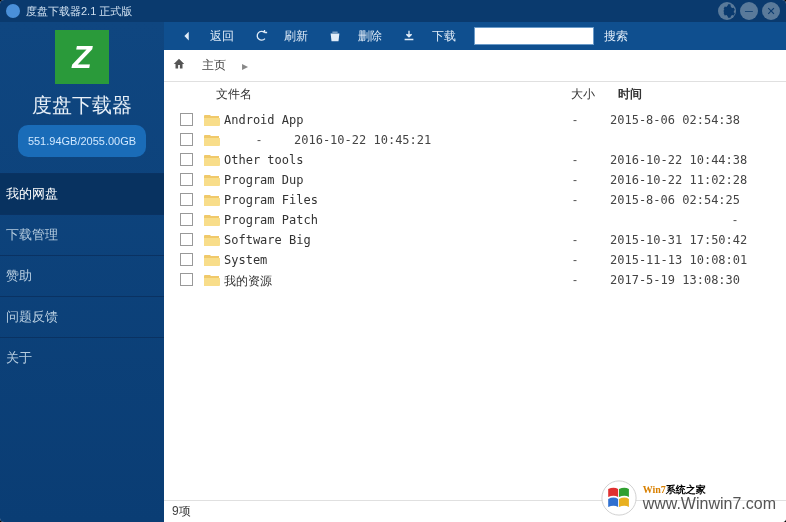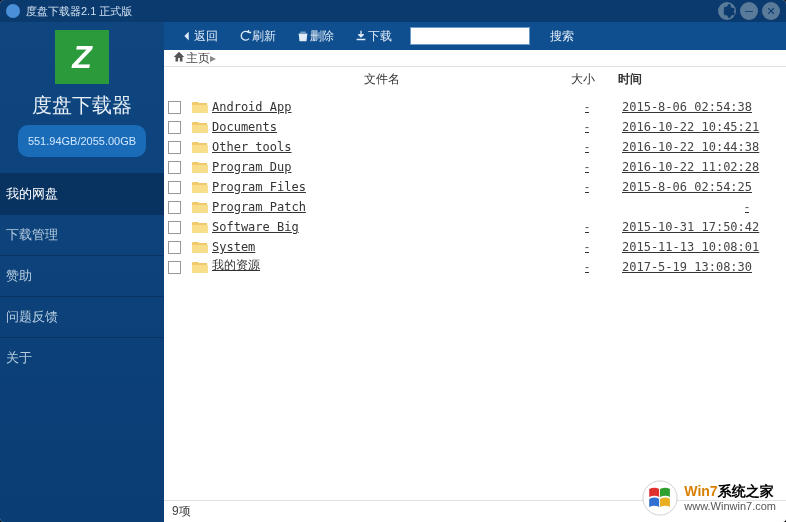"返回" .tbtn { gap: 0 -> 16px }
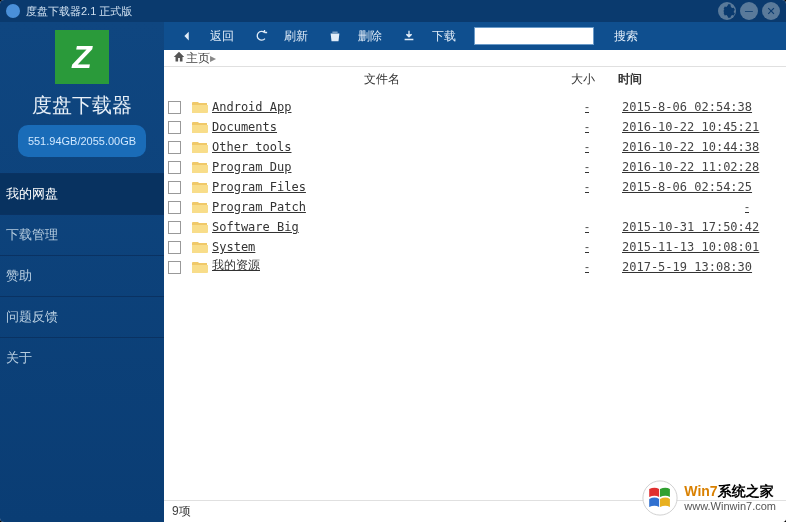"搜索" .search-btn { margin-left: 16px -> 6px }
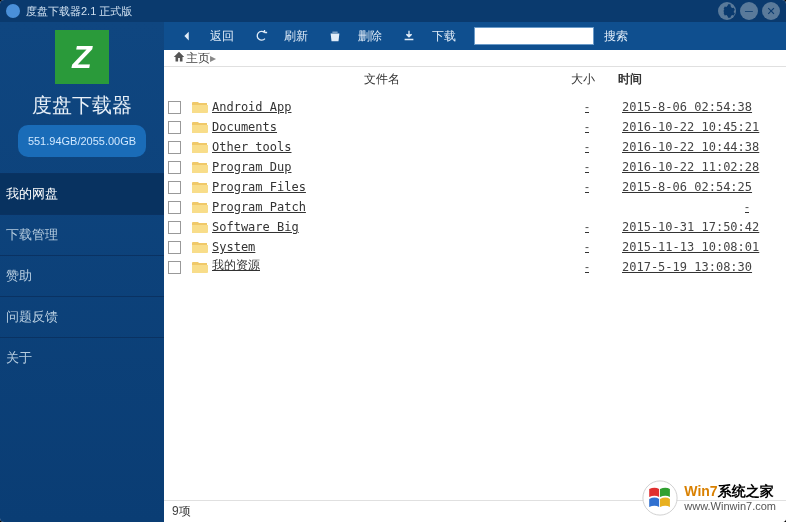"主页" .breadcrumb { gap: 0 -> 16px; height: 17px -> 32px }
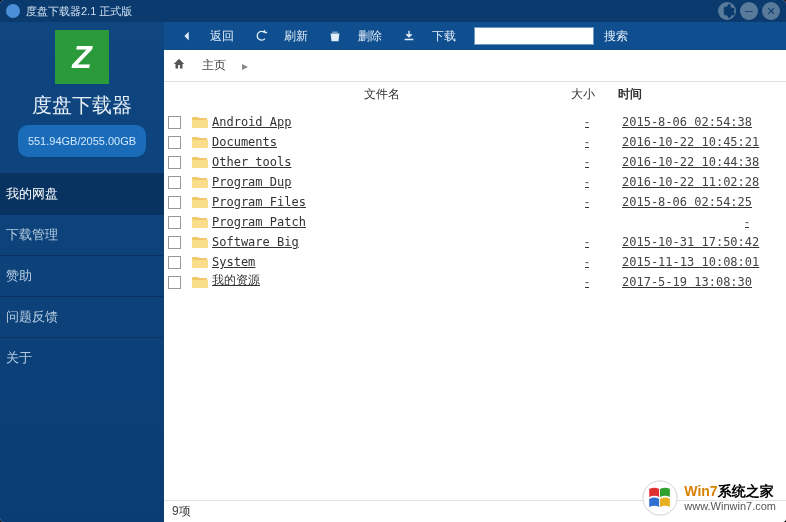"文件名" .header-row .col-name { text-align: center -> none }
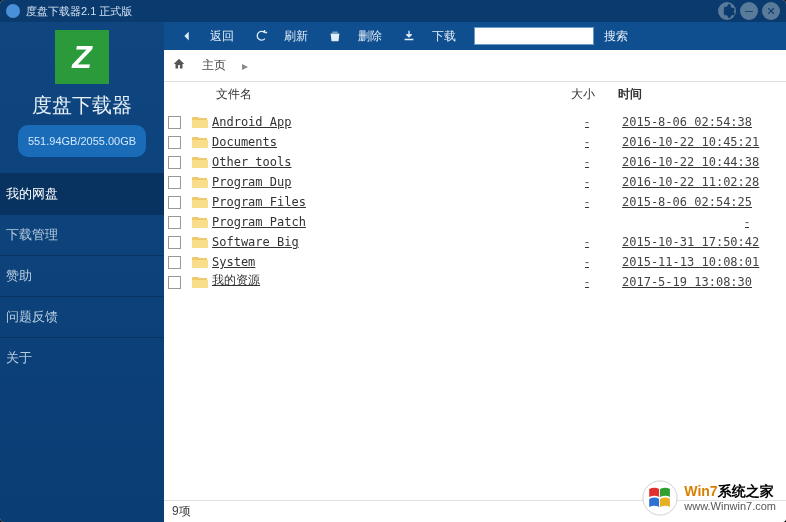"Android App" .file-row { align-items: flex-end -> flex-start; padding: 2px 4px -> 2px 16px; text-decoration: underline -> none }
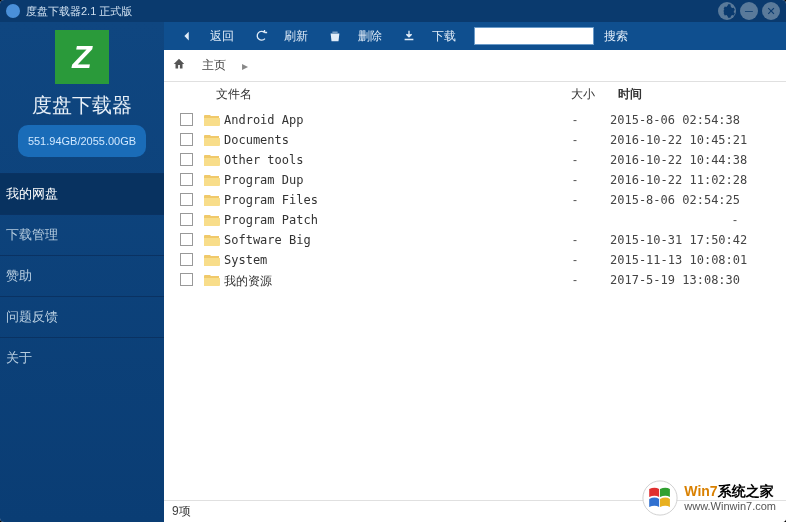"Documents" div.col-name { html: <div>Documents</div> -> none }
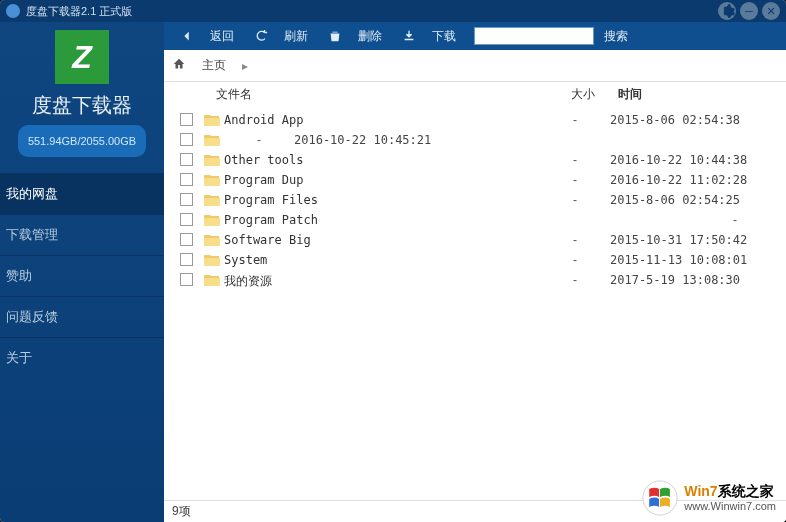"Win7系统之家" .wm-line1 { font-family: none -> Liberation Serif, serif; font-size: 14px -> 10px }
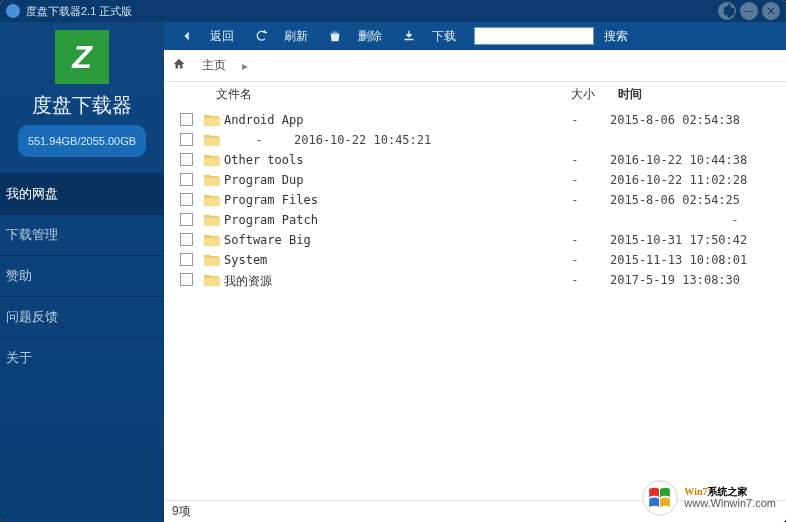"www.Winwin7.com" .wm-line2 { font-size: 11px -> 16px }
